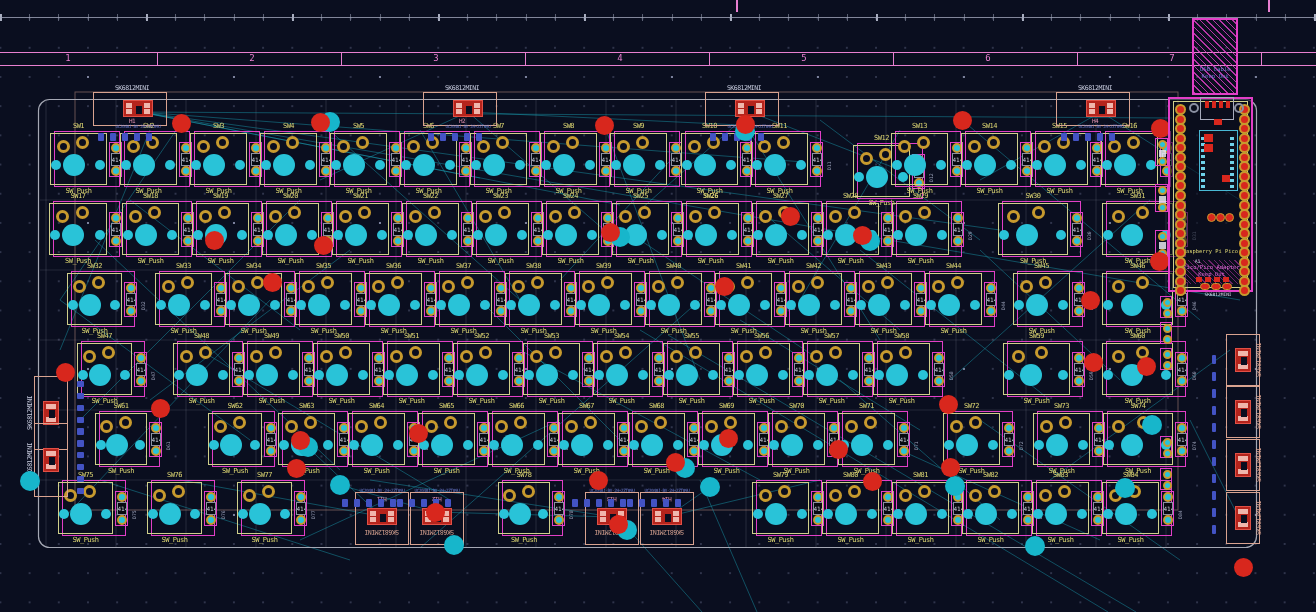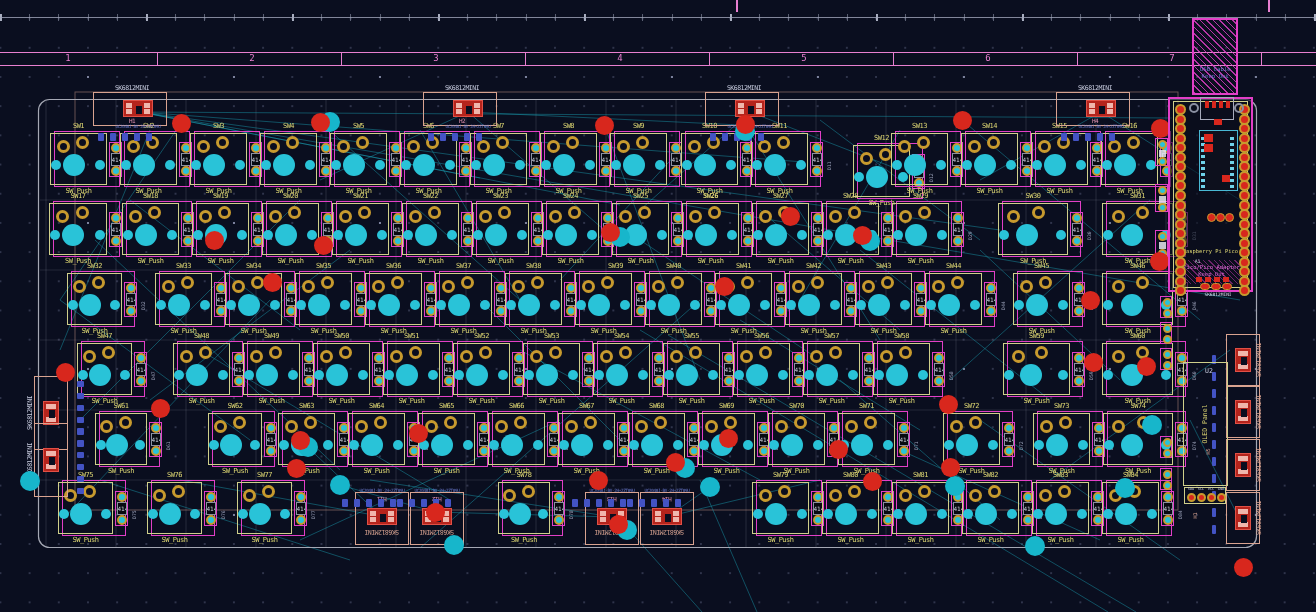"SW39" div.sw-ref { margin-left: 12px -> none }
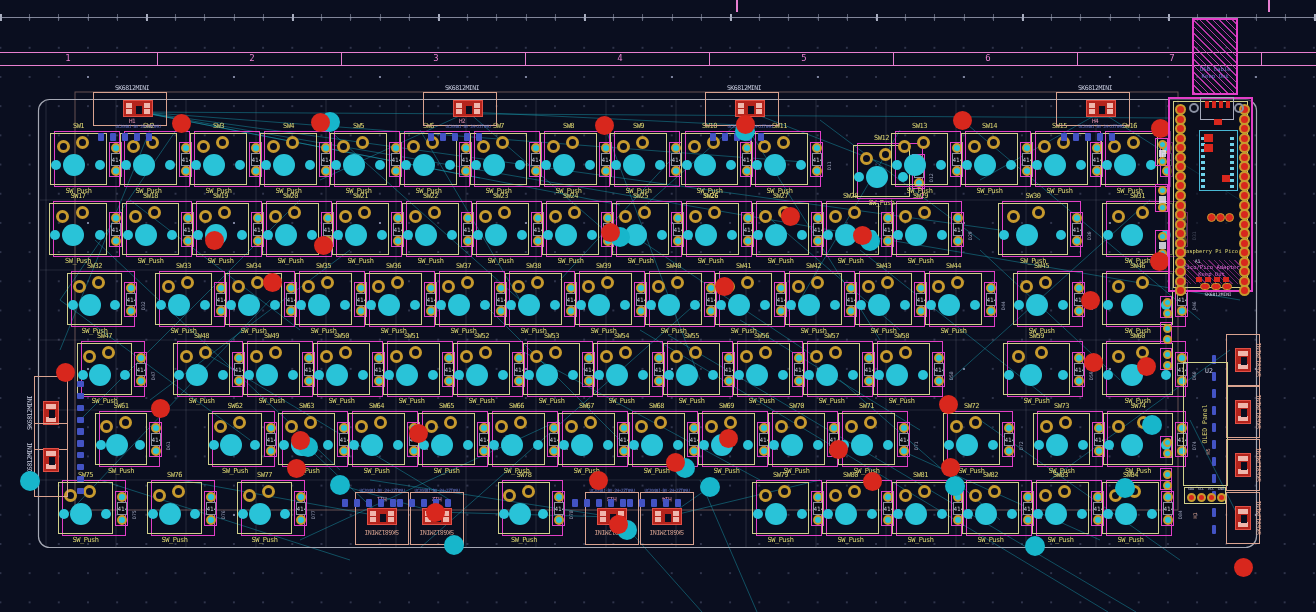"U2" div.oled { html: <div> <div></div> <div>U2</div> <div>OLED Panel</div> <div>H5</div> <div>H1</div> <div> <div></div> <div>SDA</div> <div></div> <div>SCL</div> <div></div> <div>VCC</div> <div></div> <div>GND</div> </div> </div> -> none }
